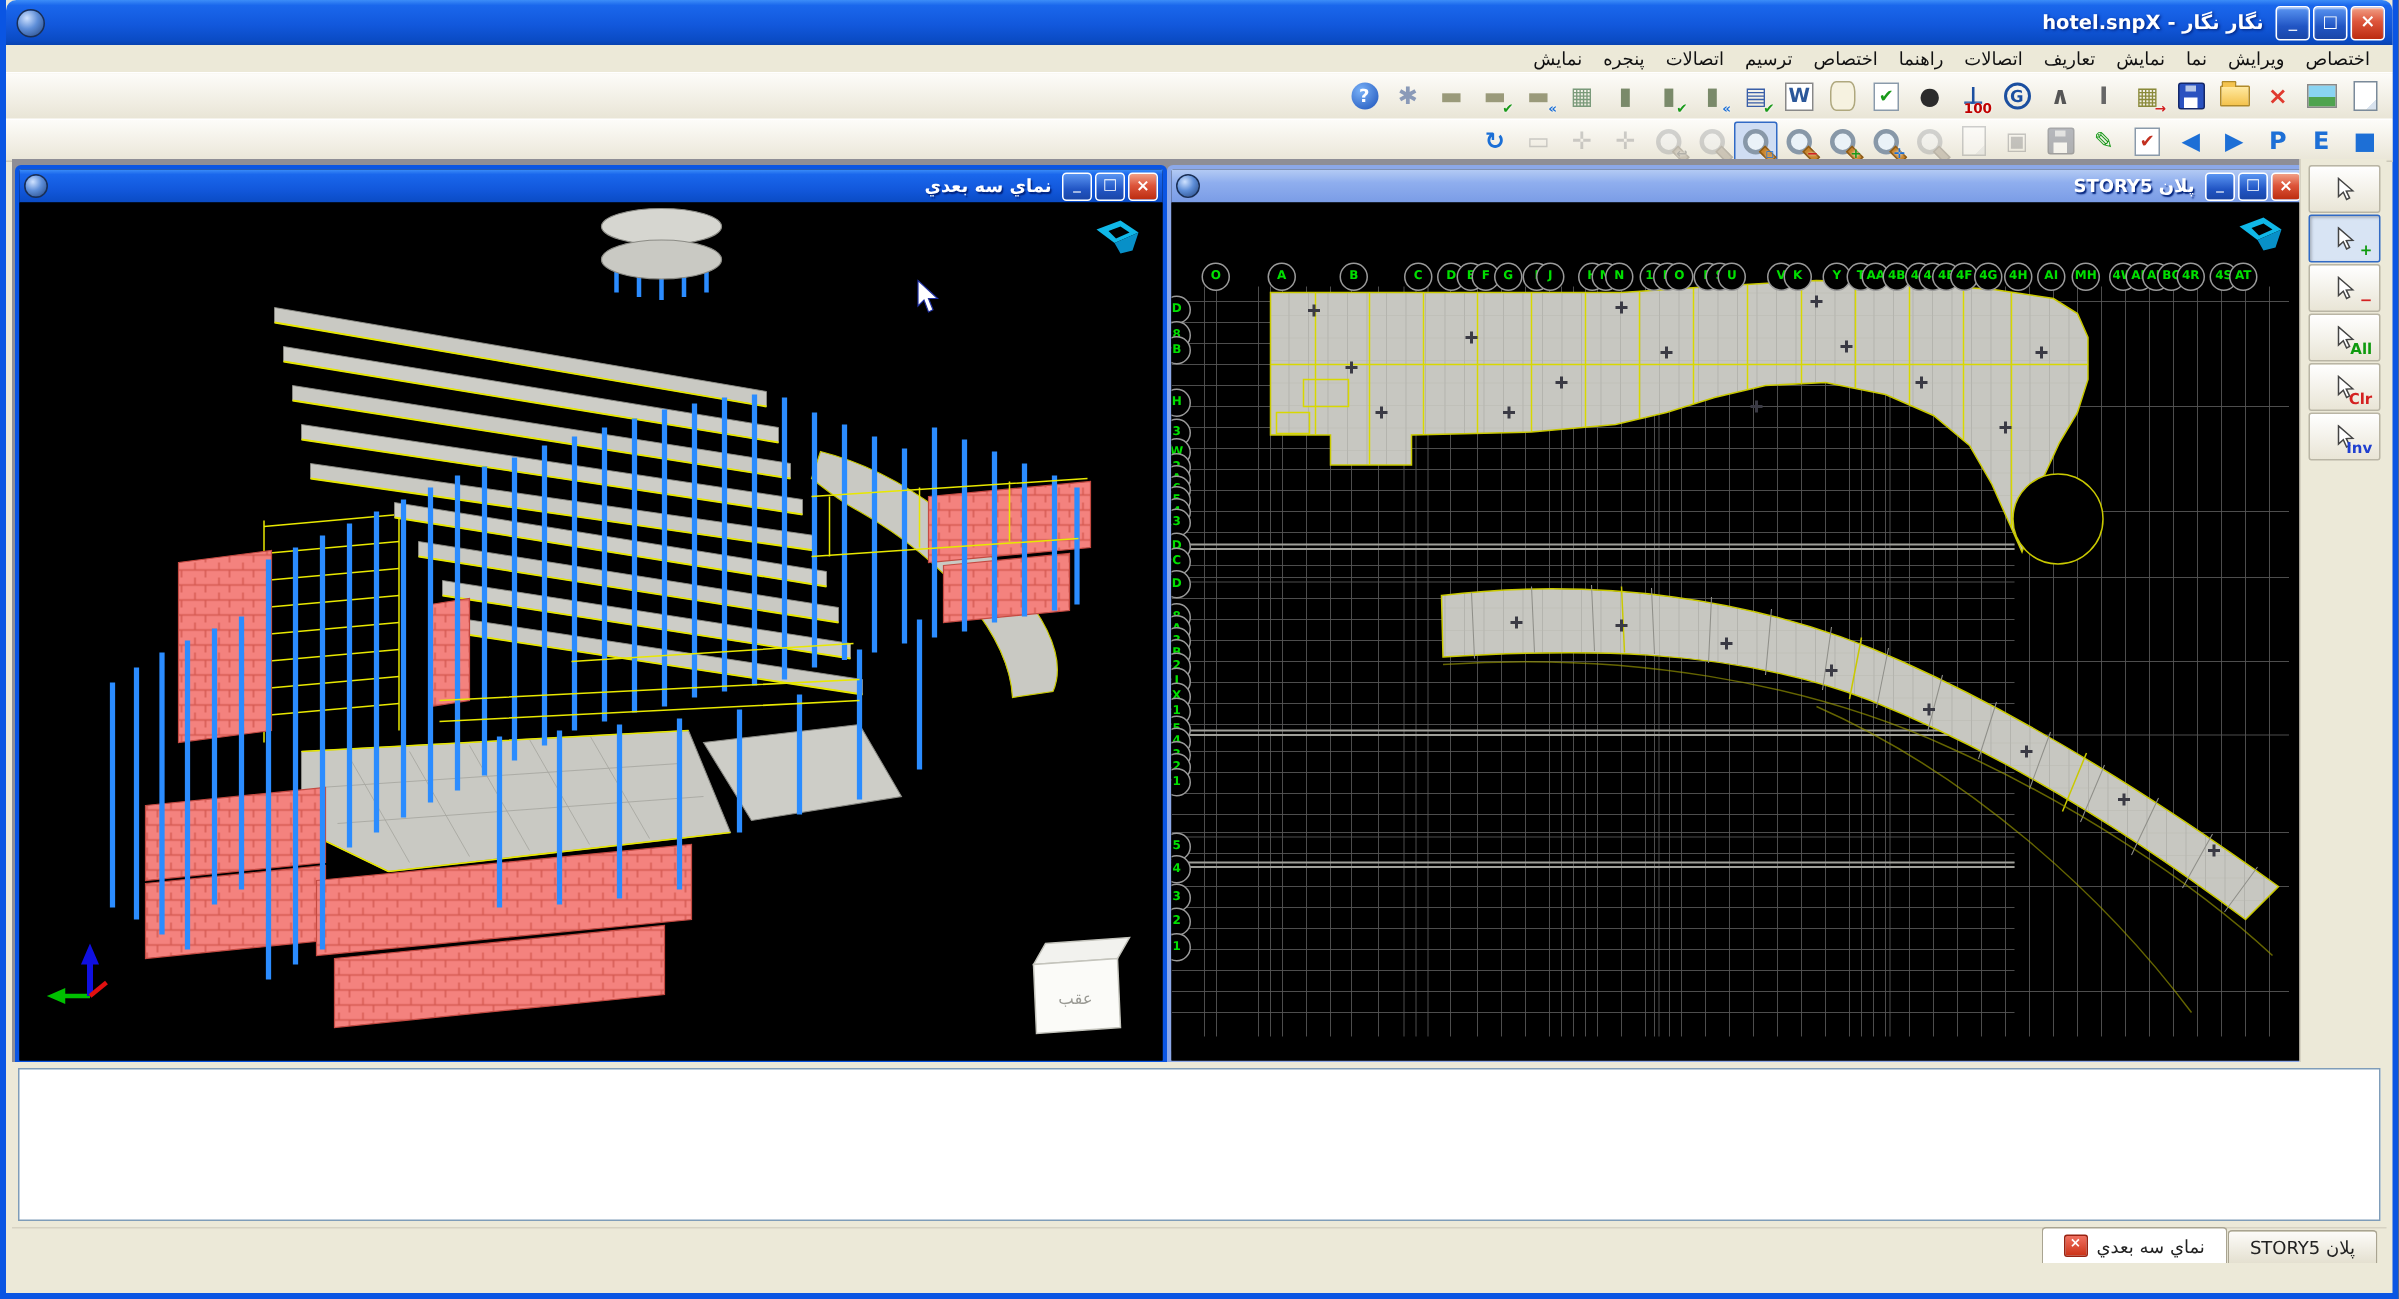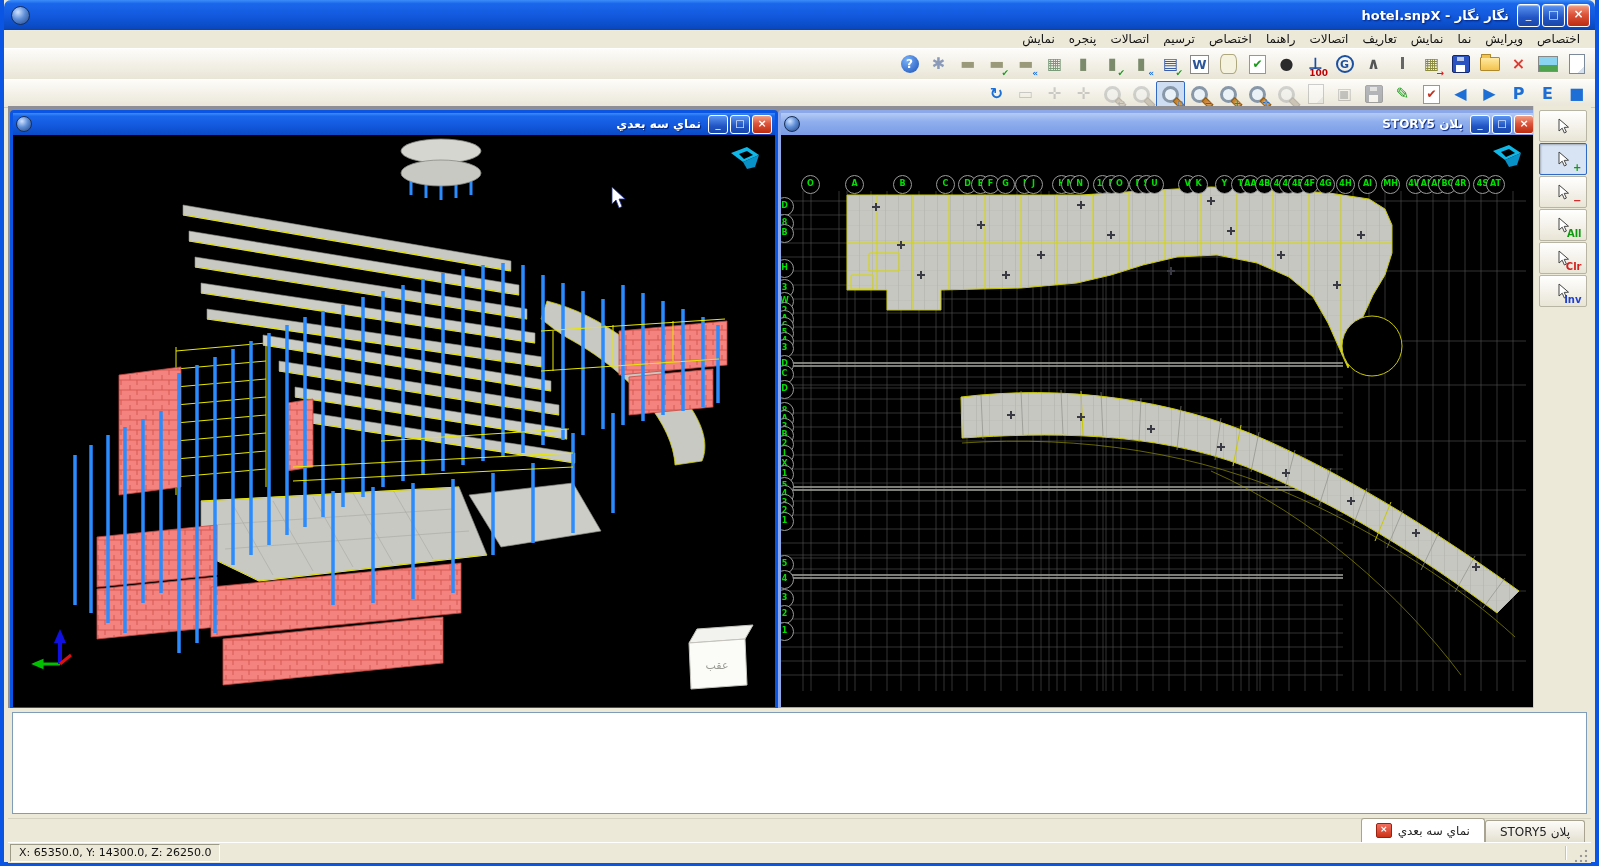"X: 65350.0, Y: 14300.0, Z:" div.statusbar { html: <div> <span>X: 65350.0, Y: 14300.0, Z: 26250.0</span> <span></span> <span></span> <span></span> </div> -> none }
